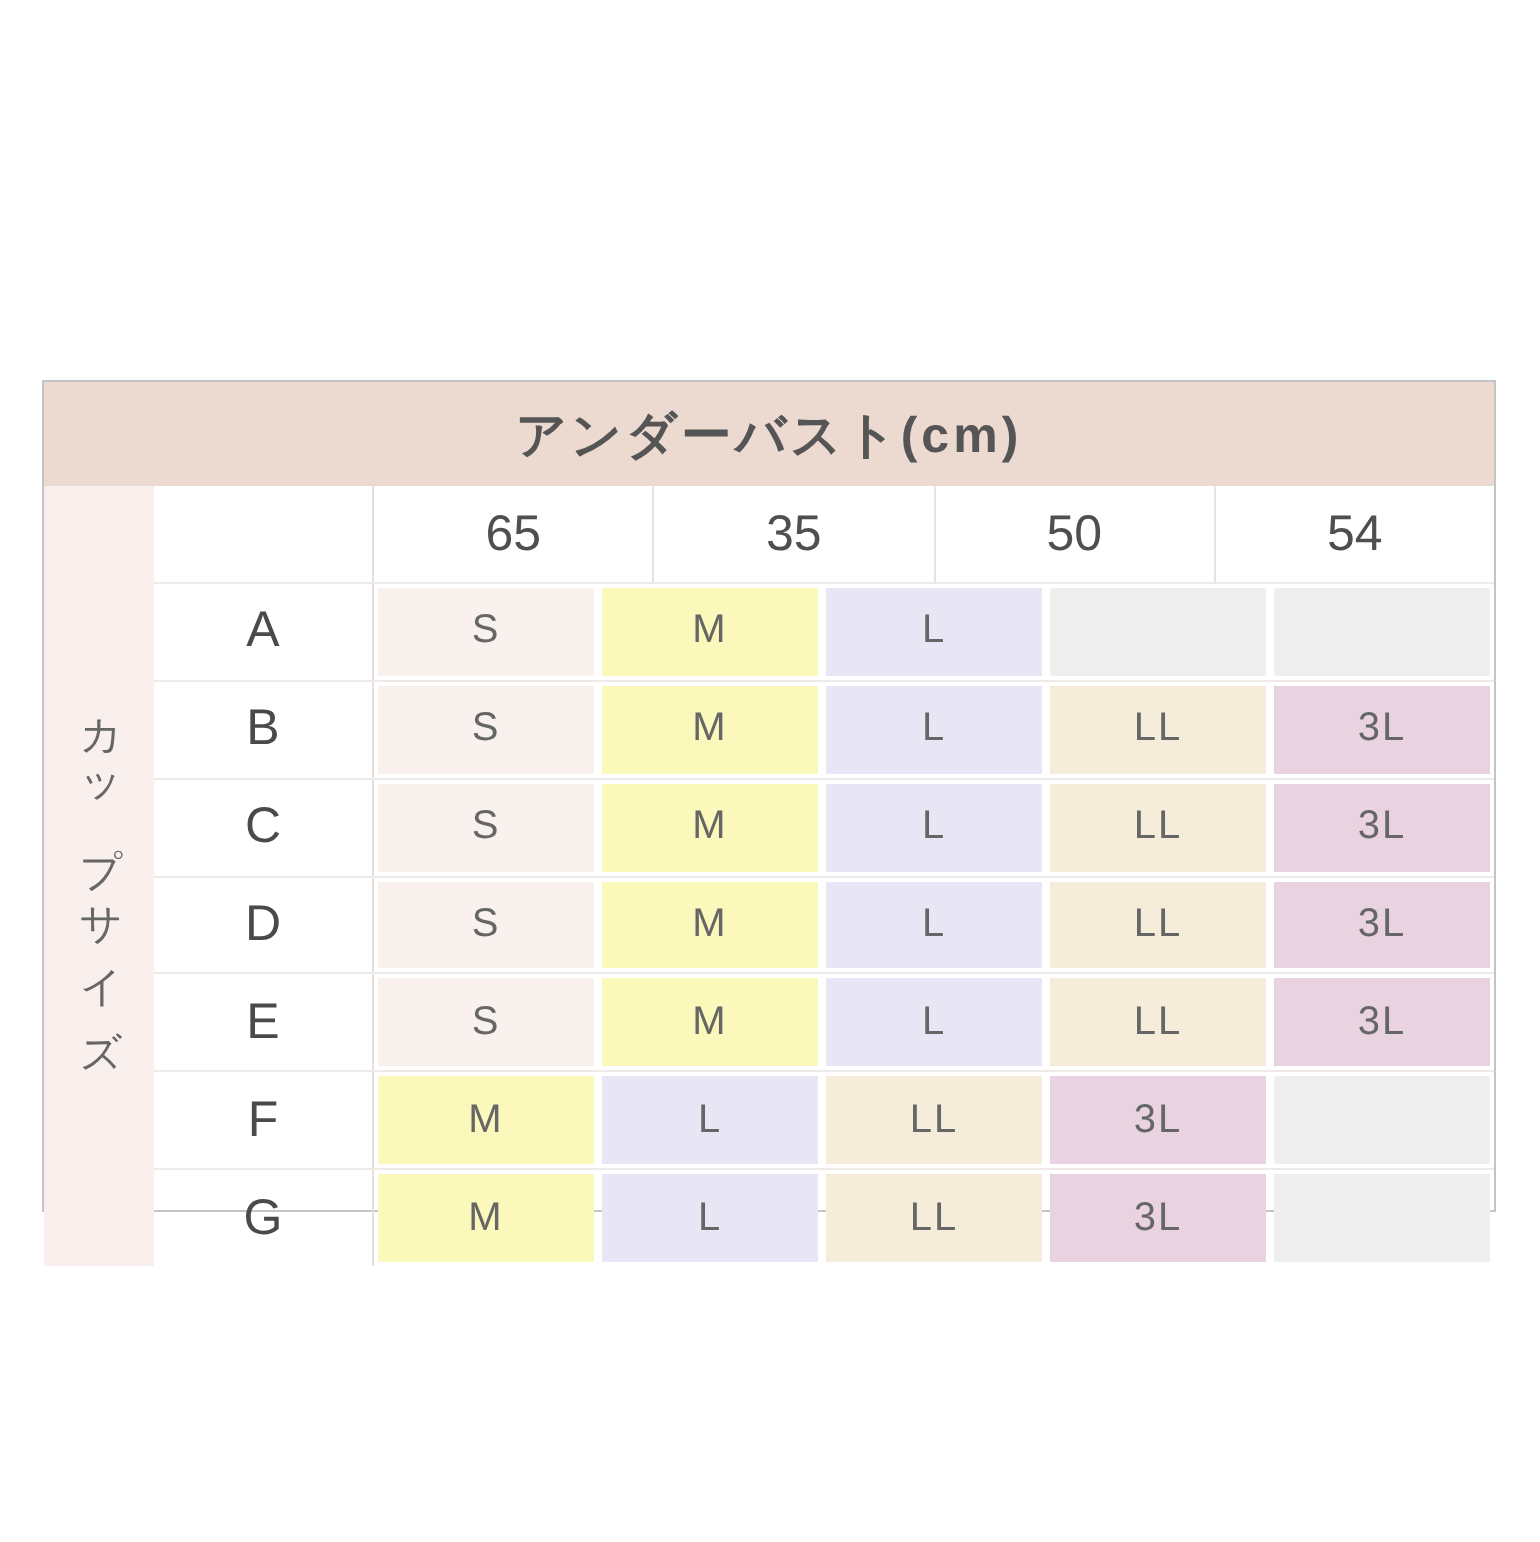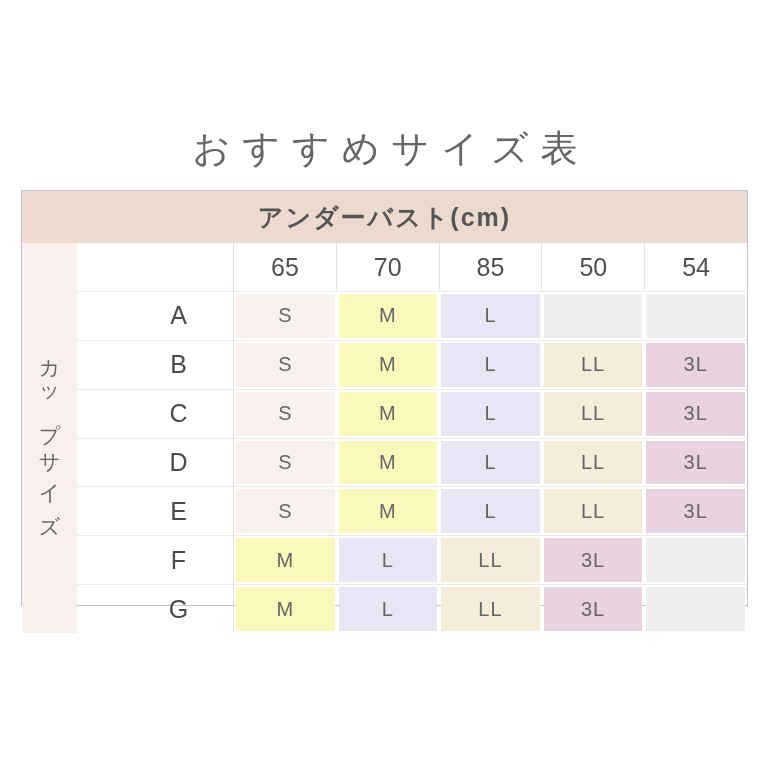"おすすめサイズ表" h1.page-title { html: <h1>おすすめサイズ表</h1> -> none }
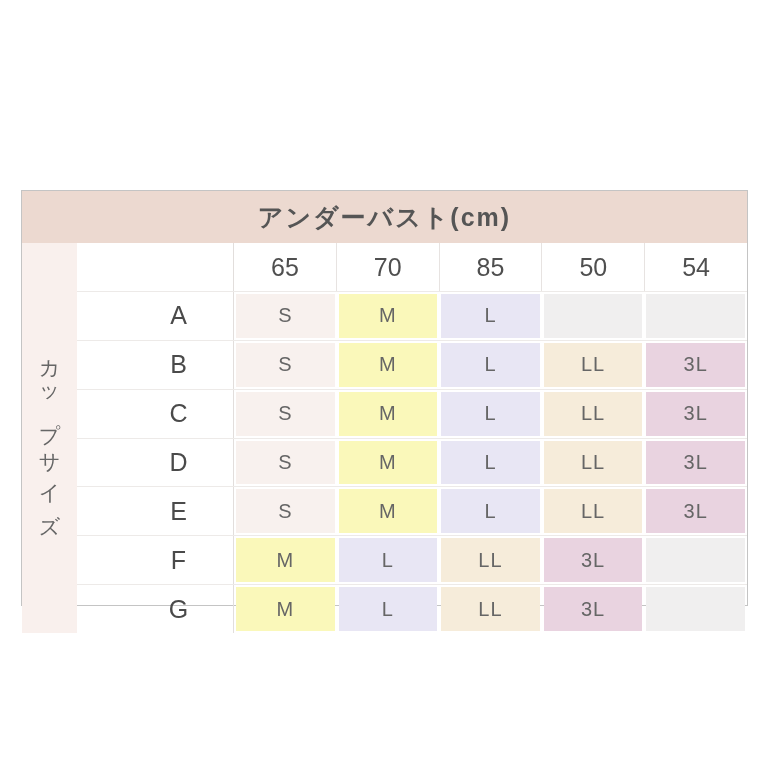"65" .t-row { padding-left: 47px -> none }
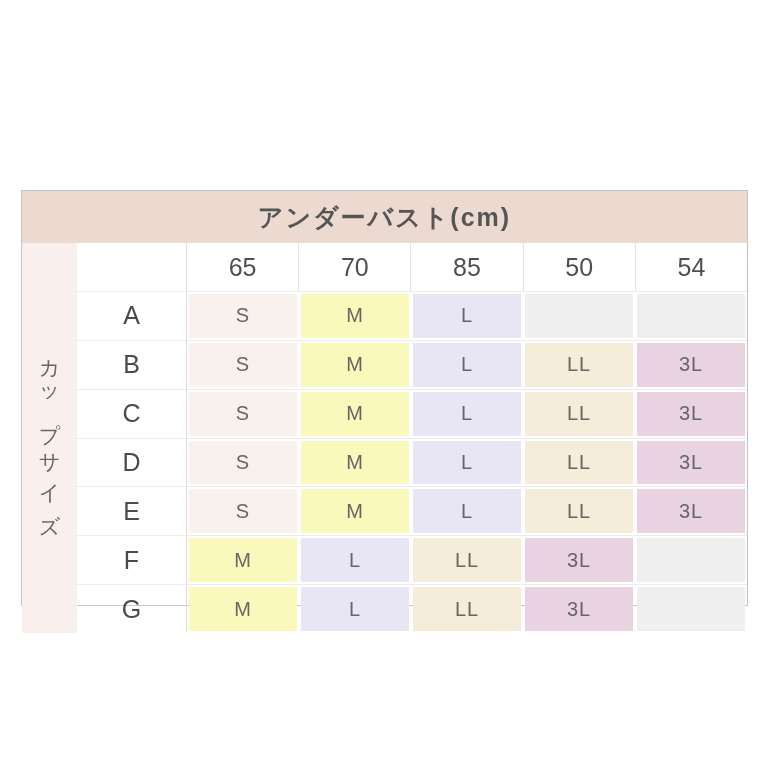"70" div.num-cell { html: <div>70</div> -> none }
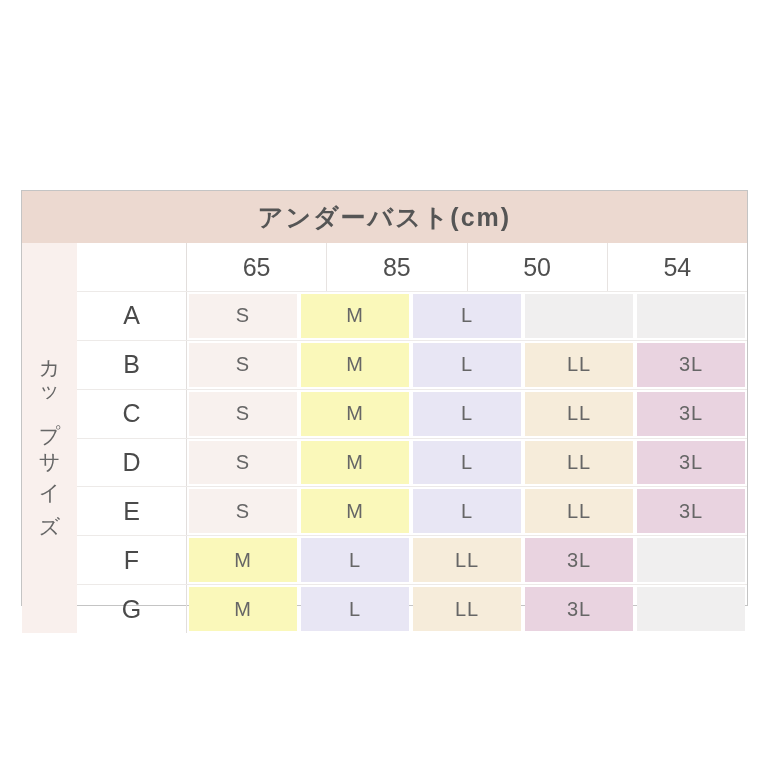"85" div.num-cell { text: 85 -> 35 }
